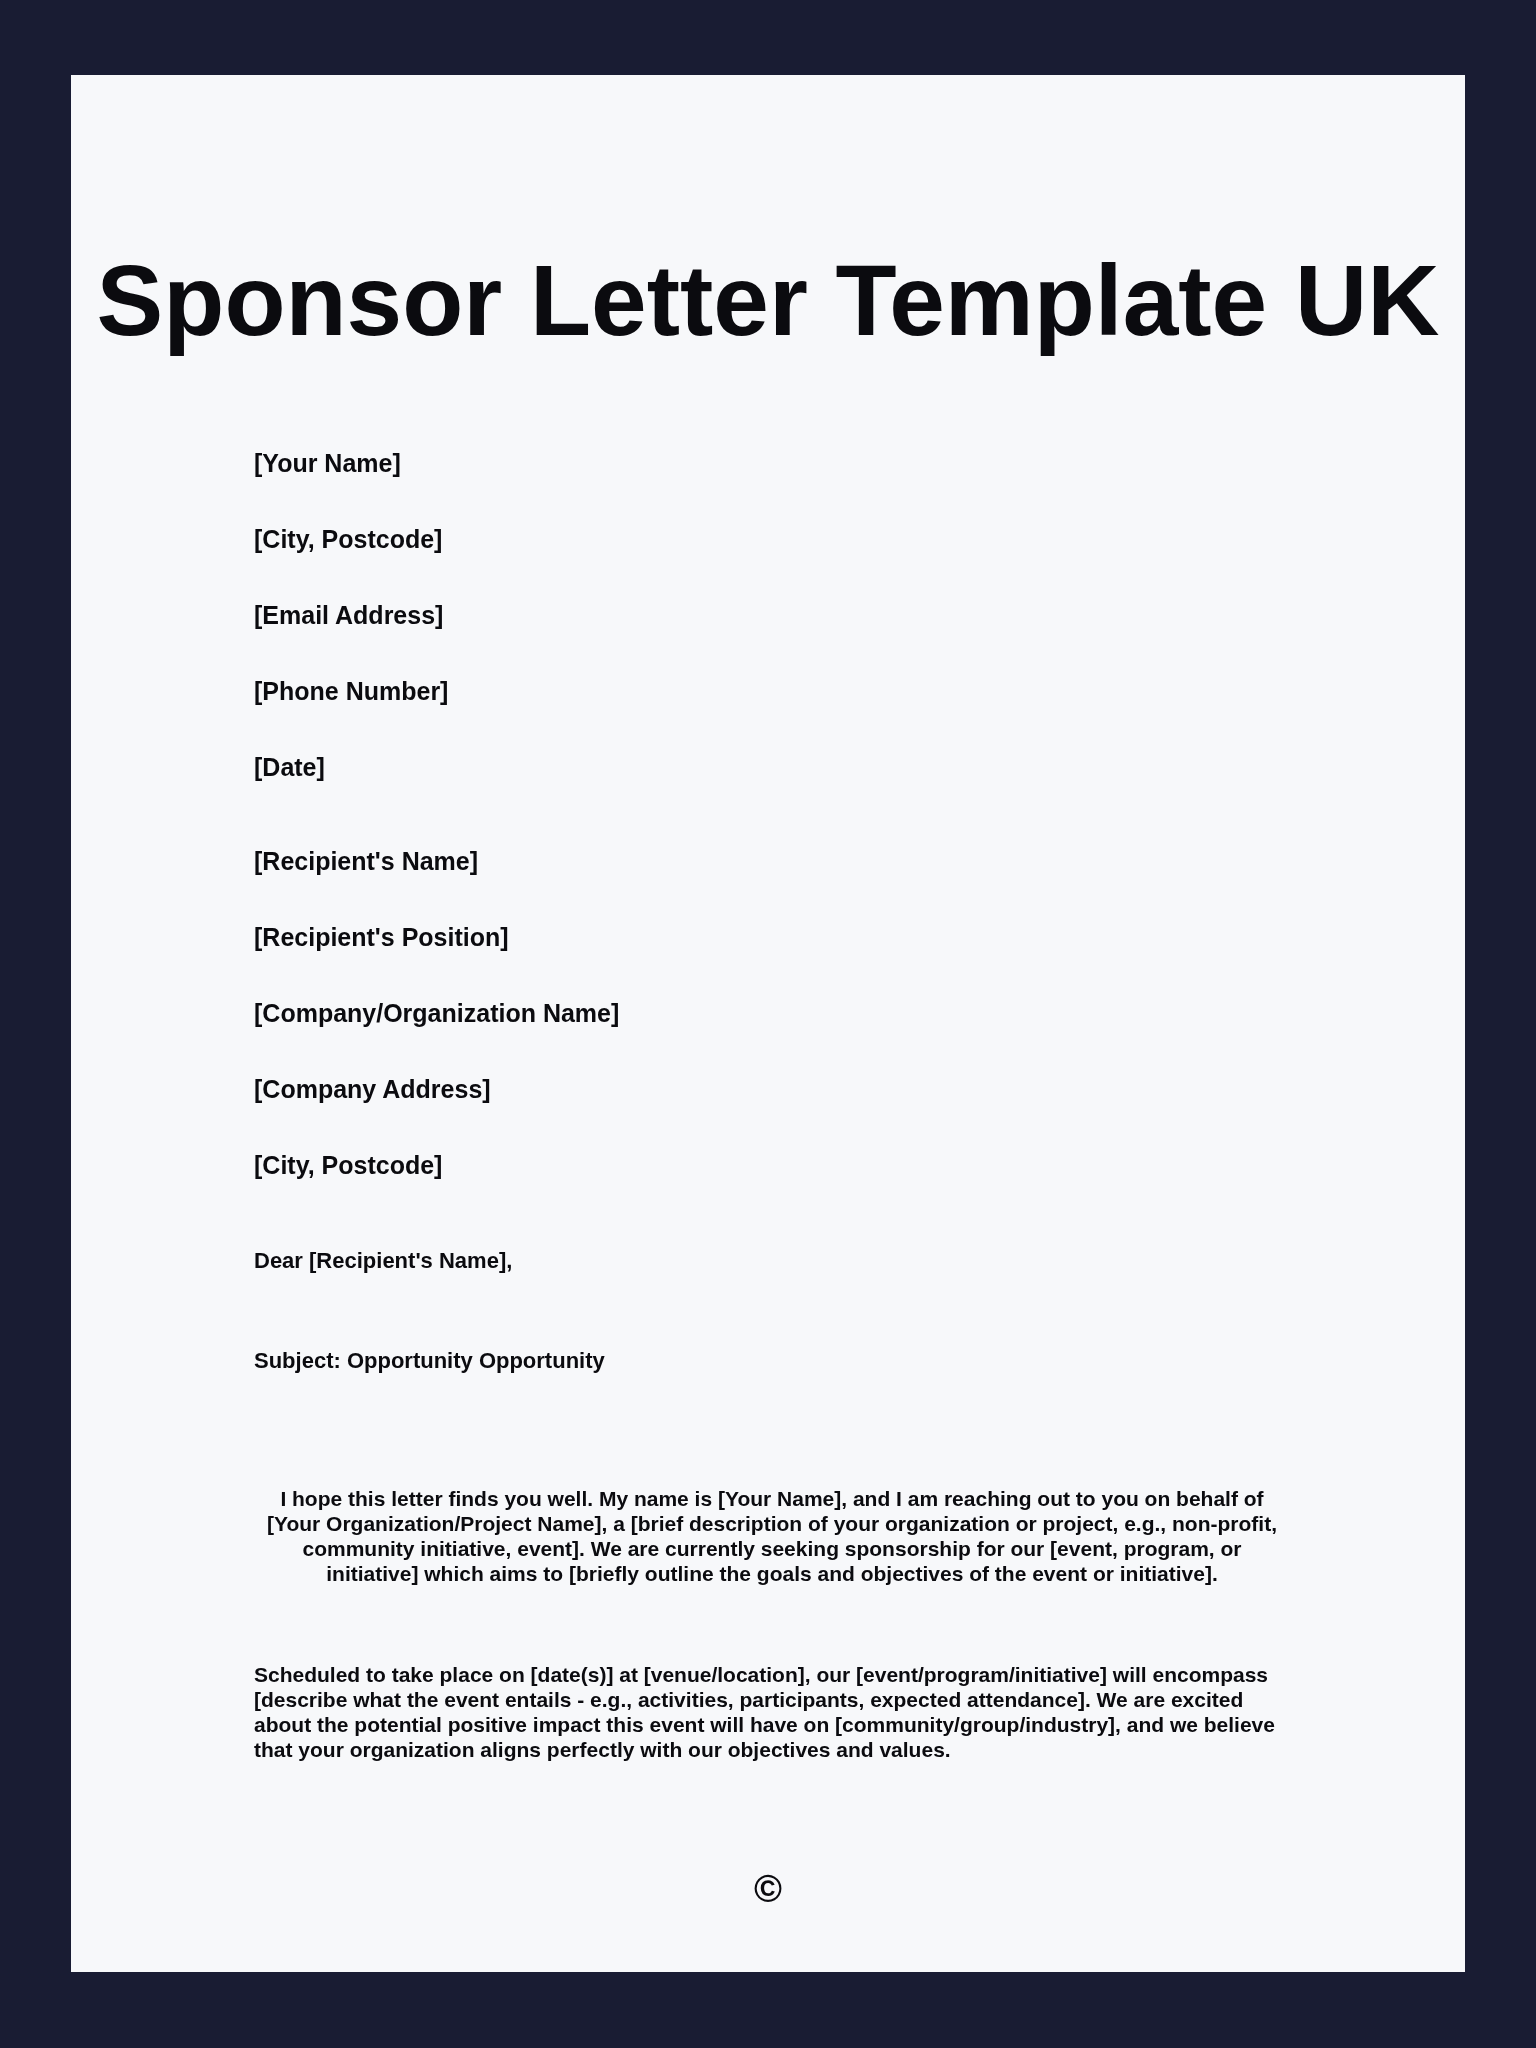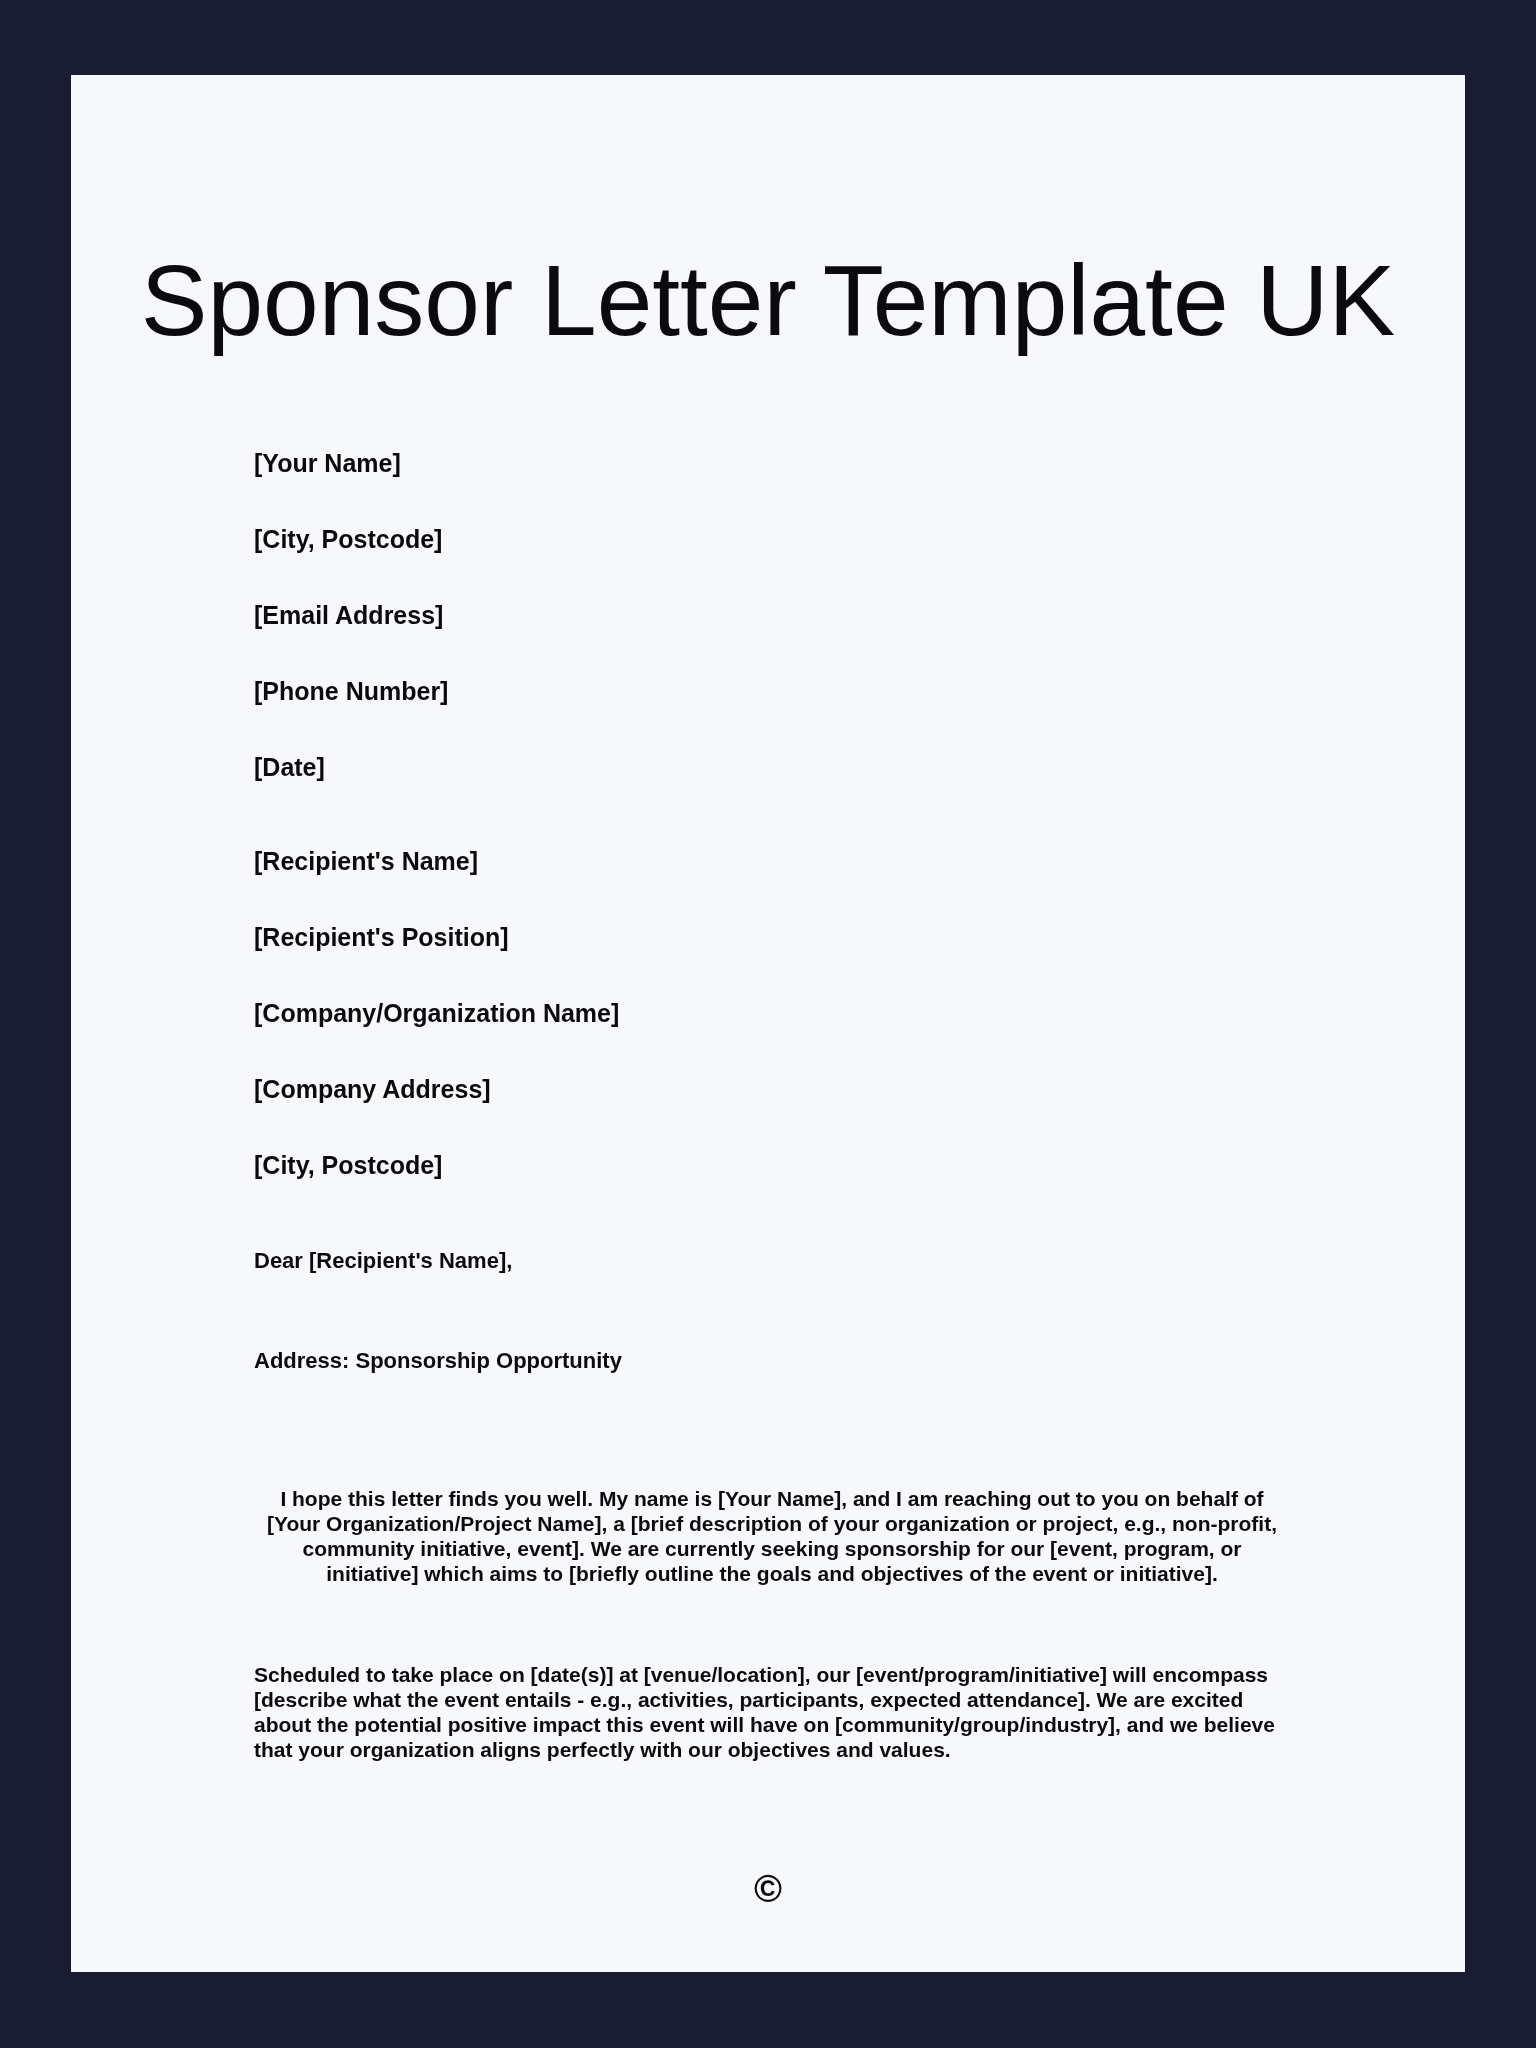"Sponsor Letter Template UK" .doc-title { font-weight: normal -> bold }
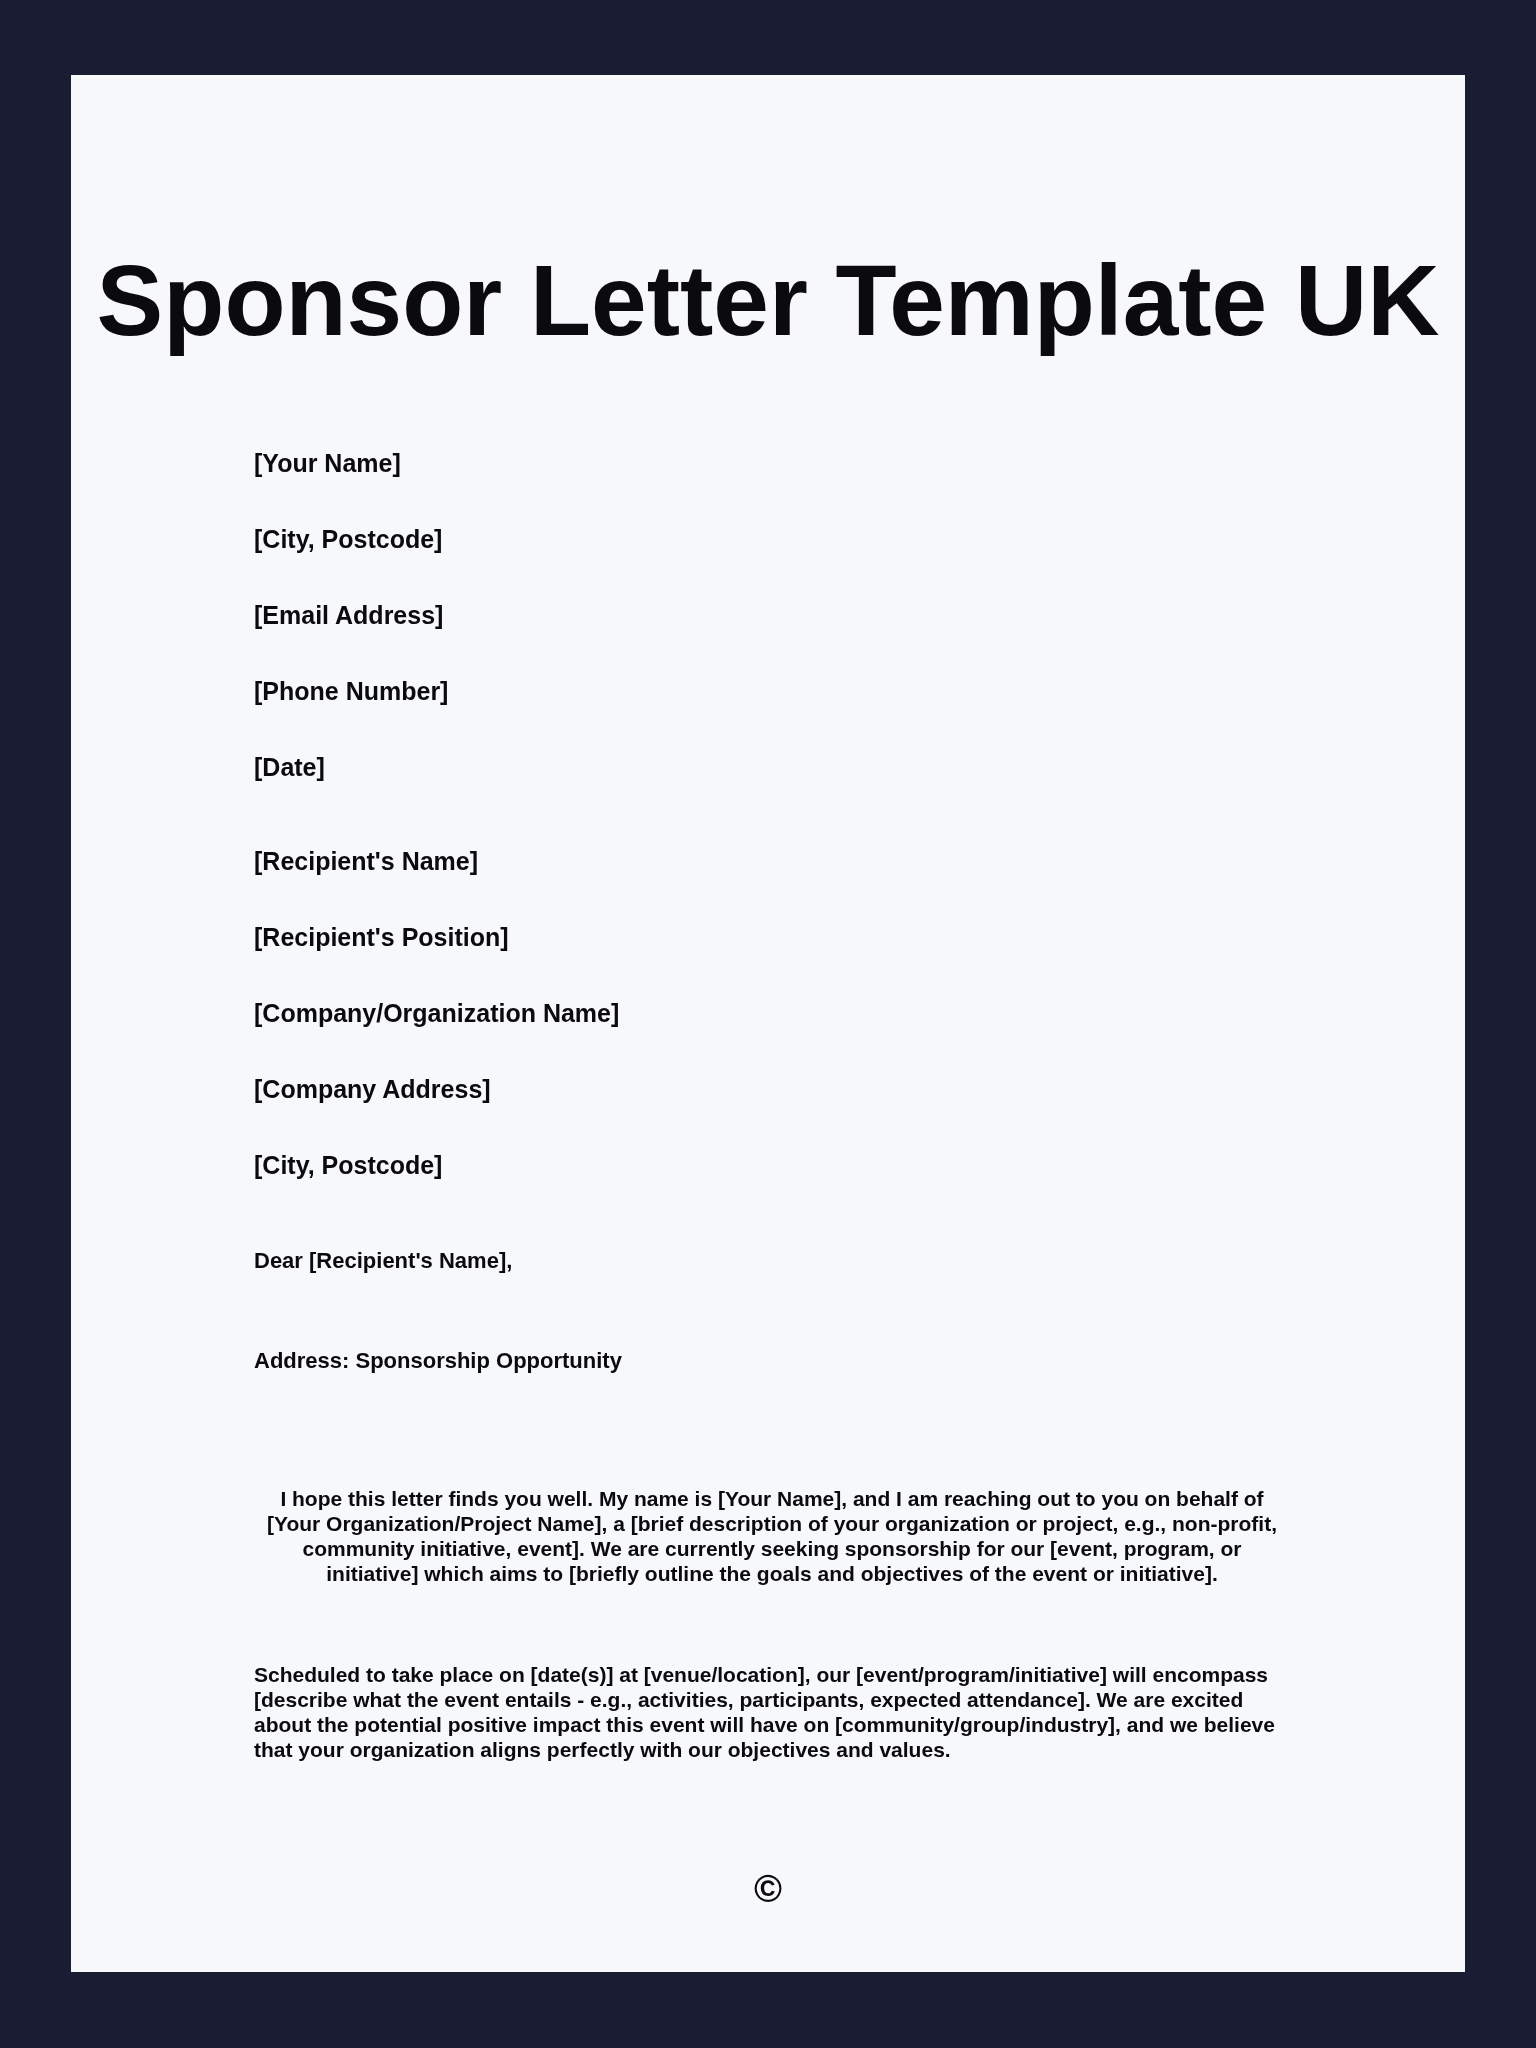"Address: Sponsorship Opportunity" div.subject-line { text: Address: Sponsorship -> Subject: Opportunity }
